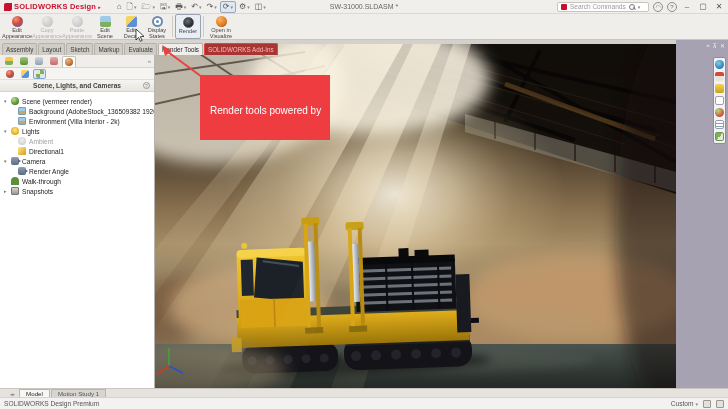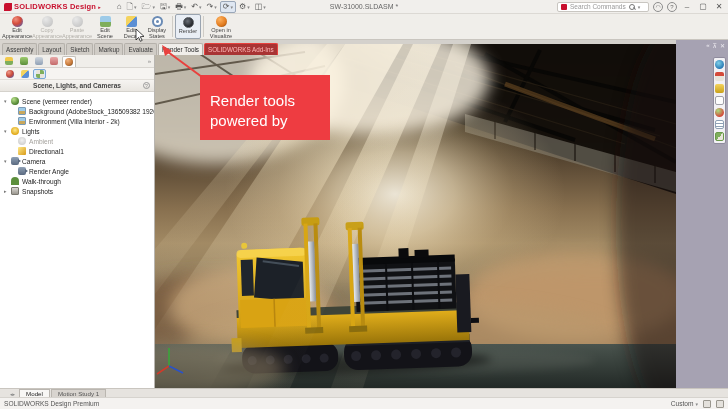"Render tools powered by" .callout-line { font-size: 15px -> 10px }
